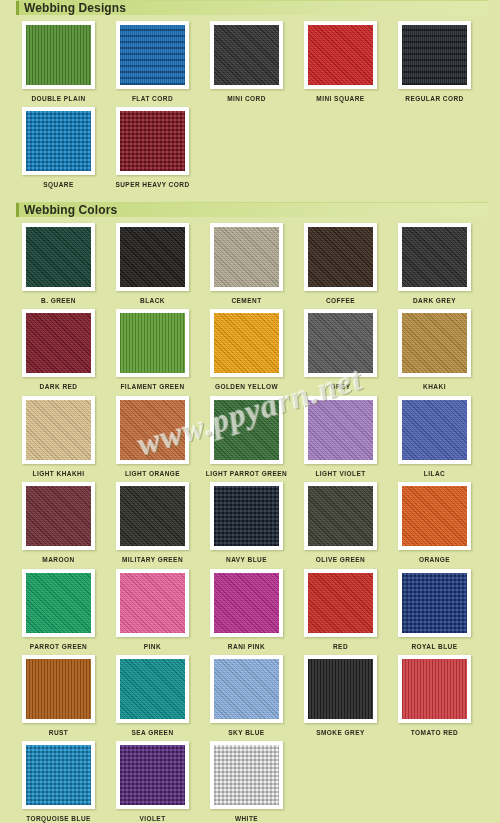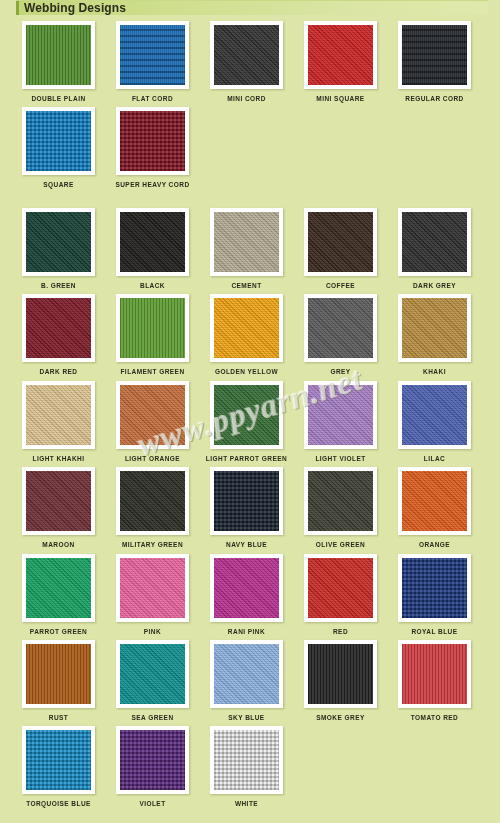"Webbing Colors" div.section-header { html: none -> <div> <span></span> <span>Webbing Colors</span> </div> }
